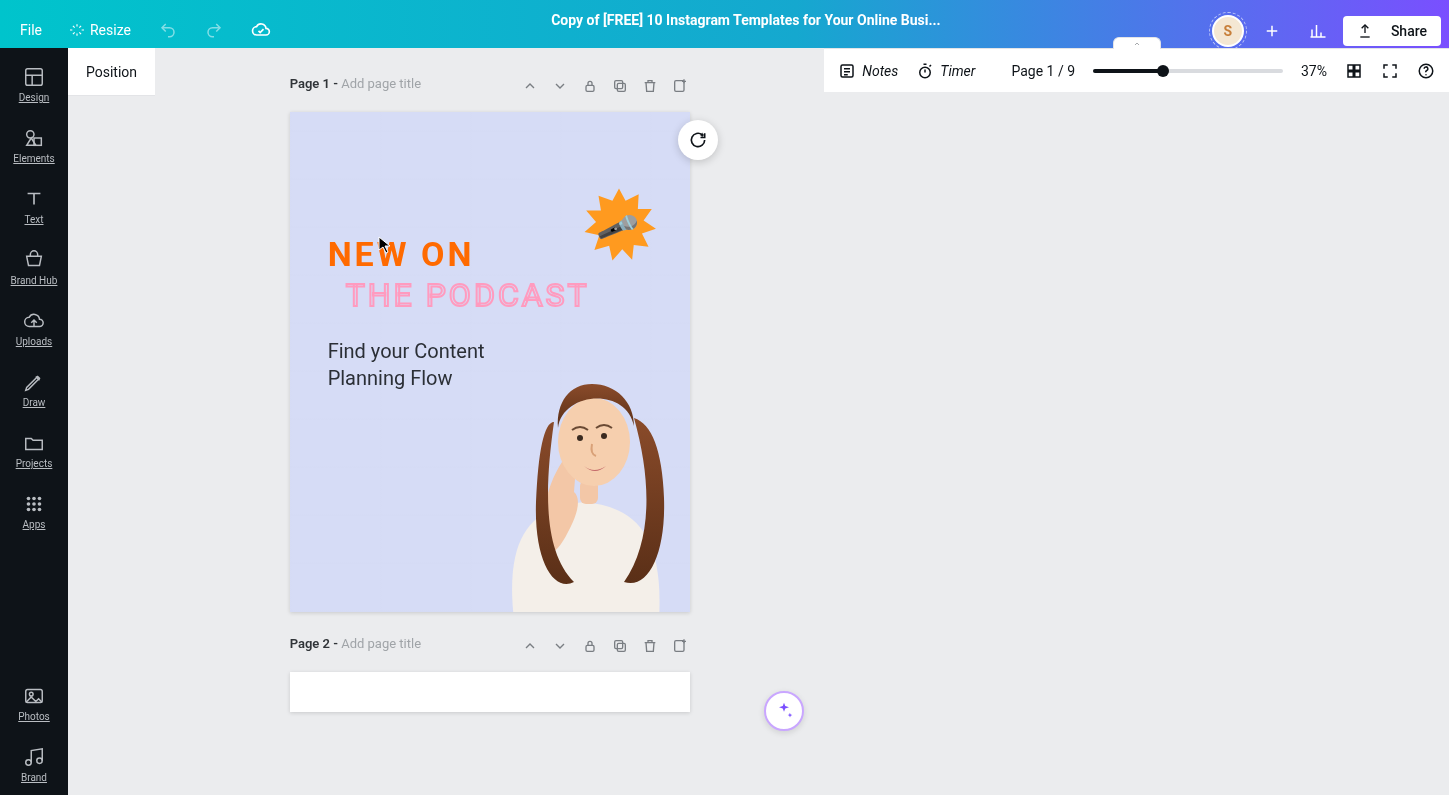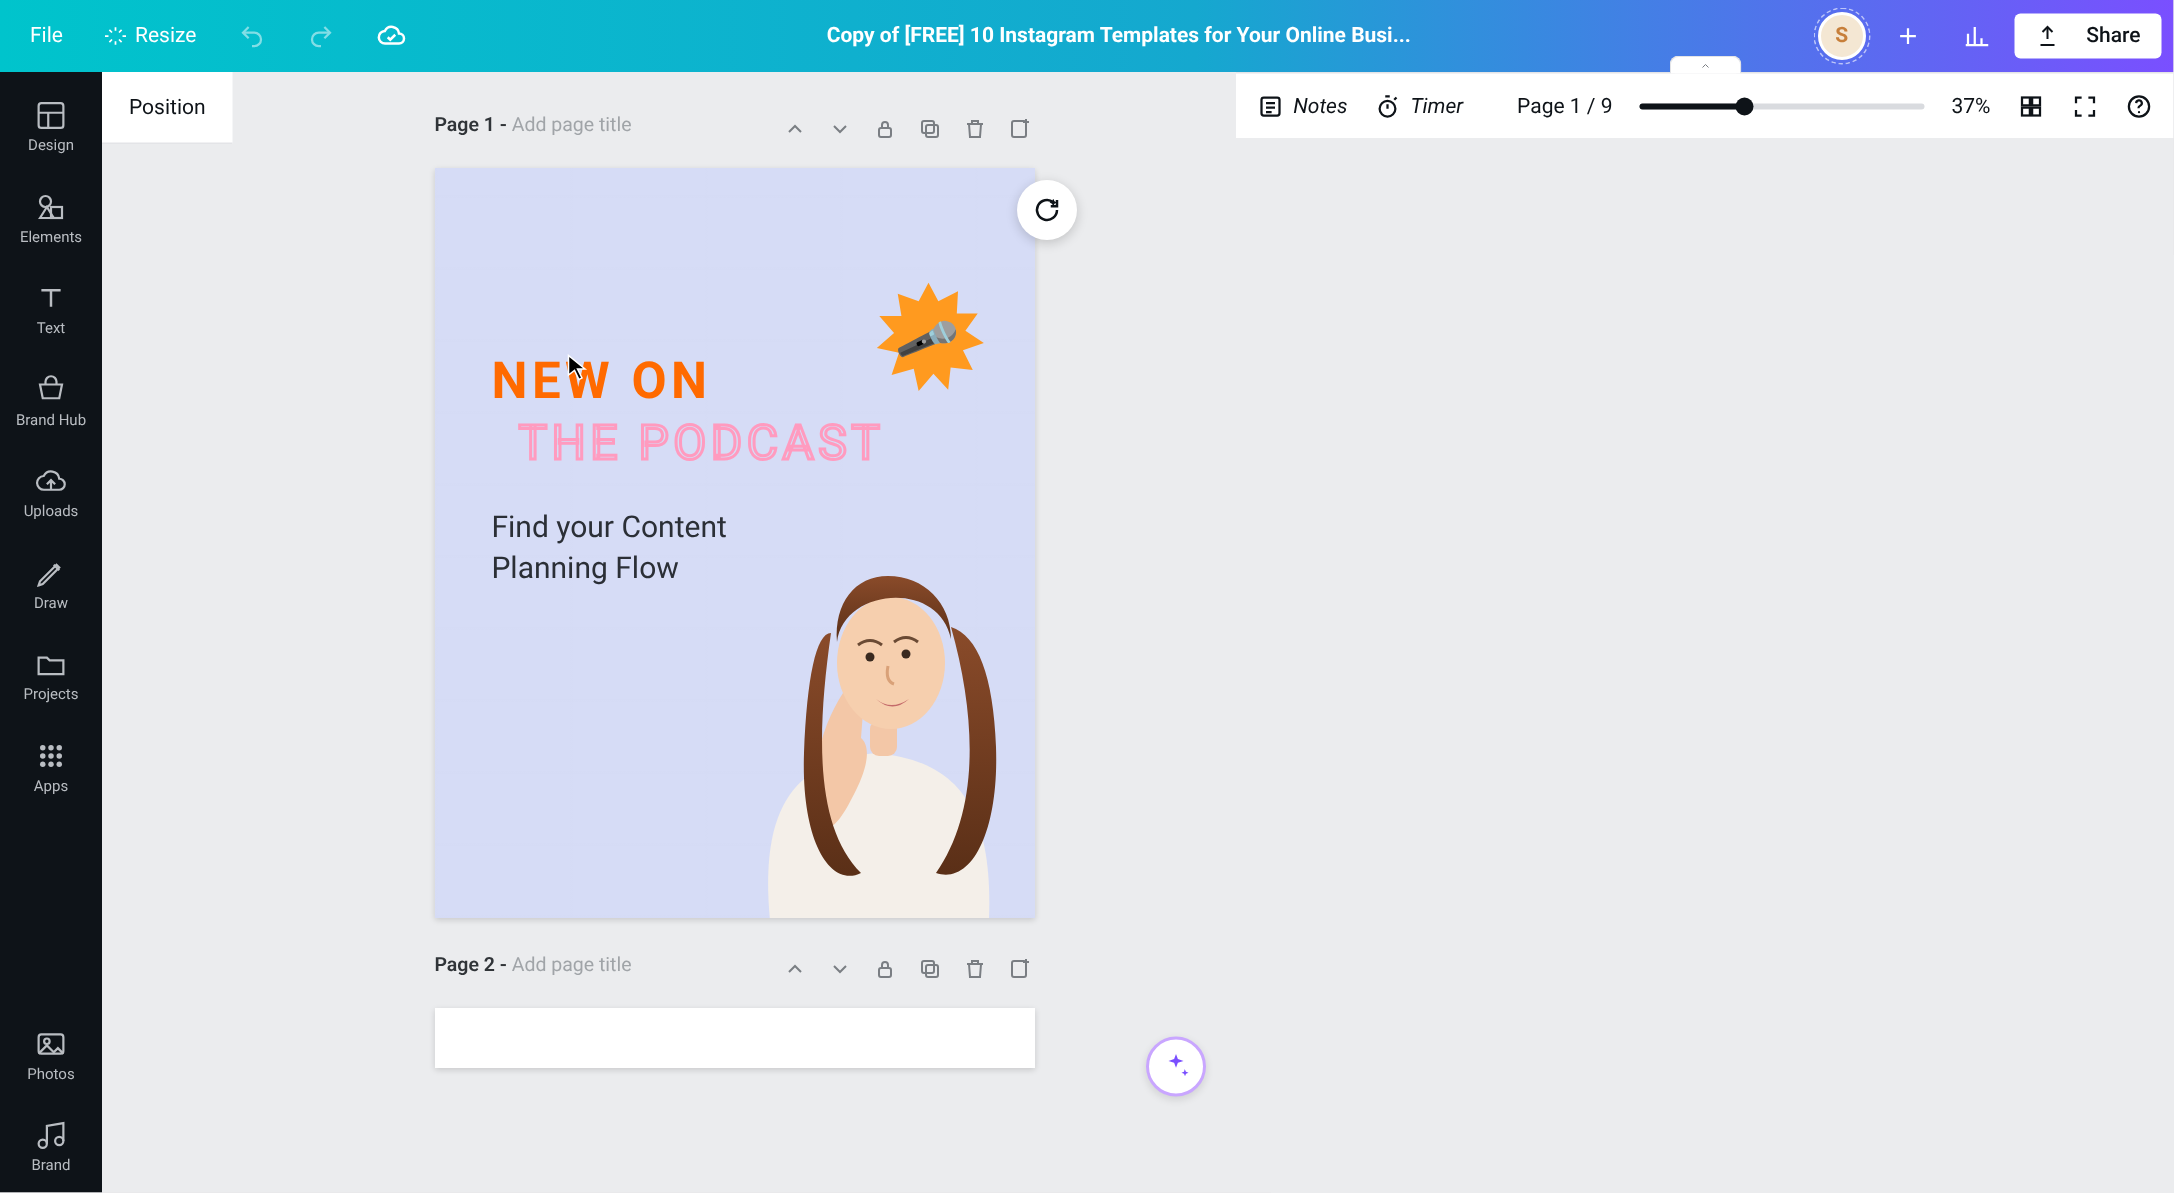"File" .header { align-items: center -> flex-start }
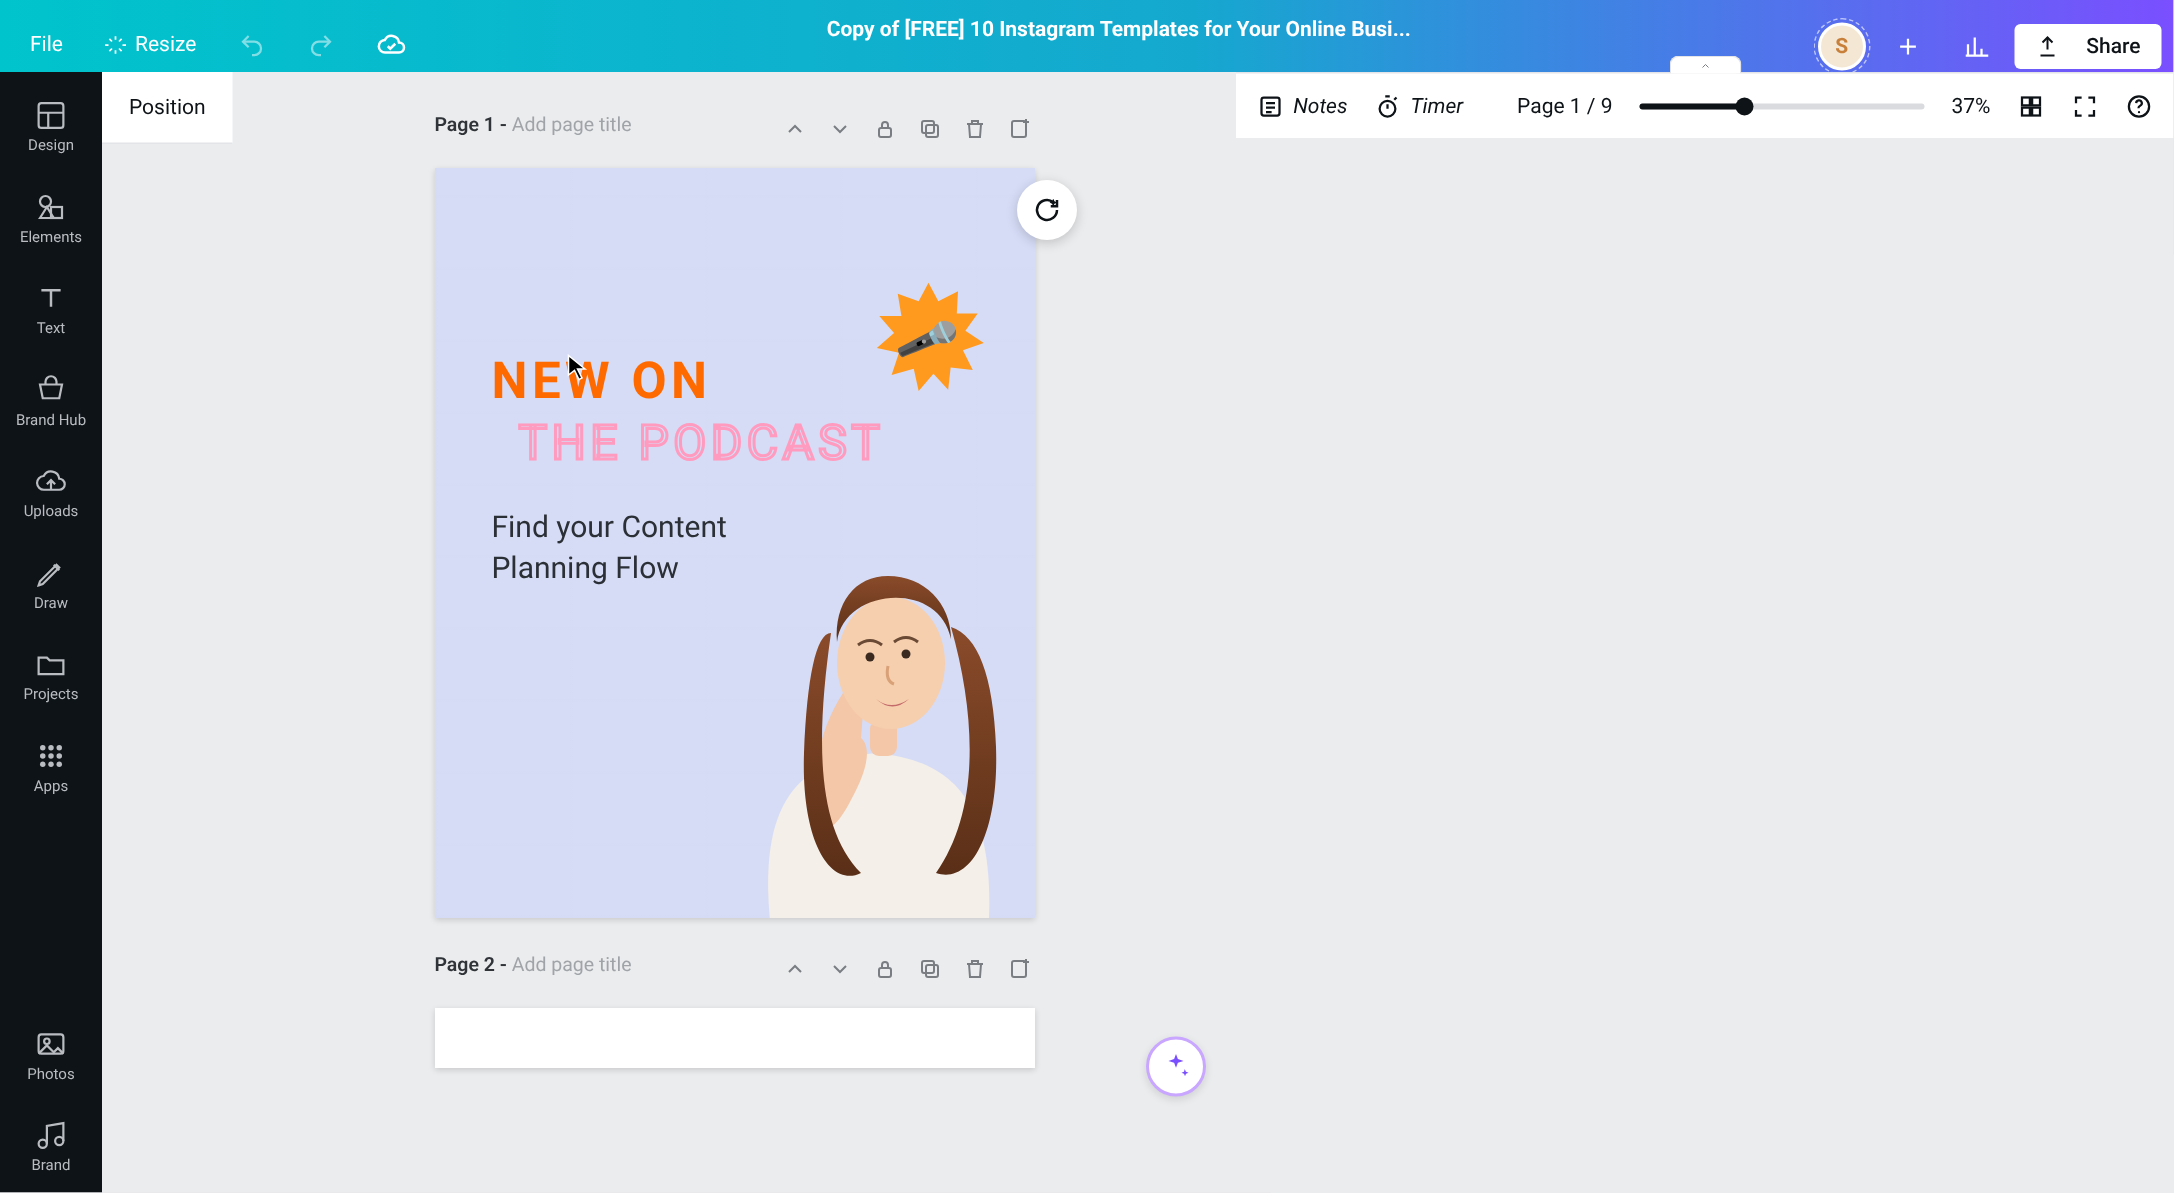"Design" .side-item { text-decoration: none -> underline }
